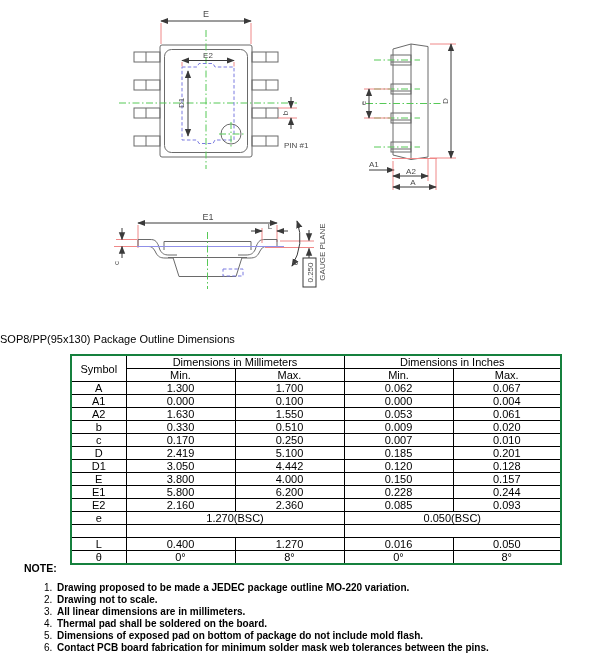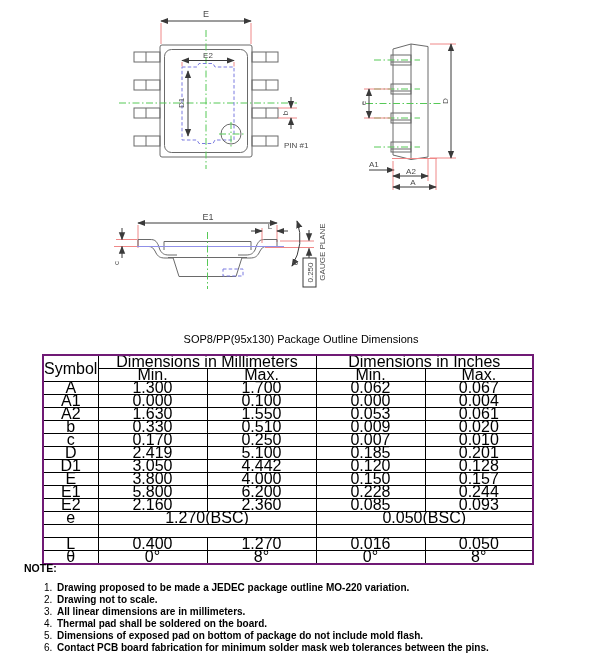"SOP8/PP(95x130) Package Outline" .page-title { text-align: center -> left }
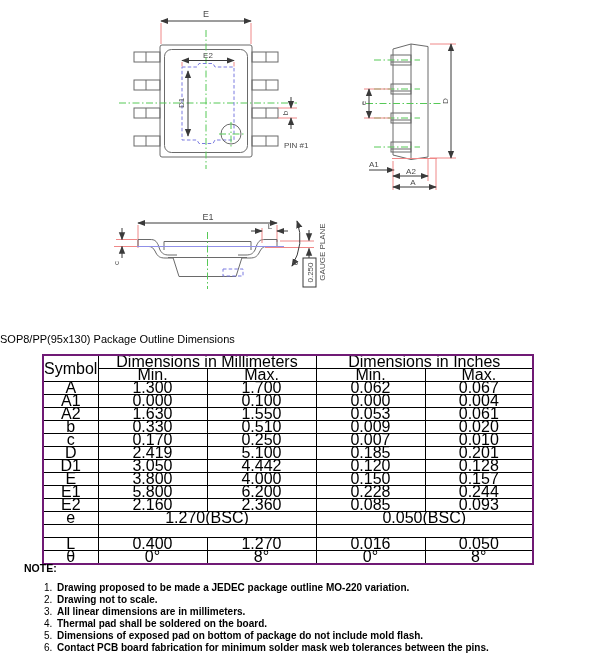"Symbol" table.dim-table { border: 2px solid #701a75 -> 2px solid #15803d; font-size: 16px -> 11px; left: 42px -> 70px }
